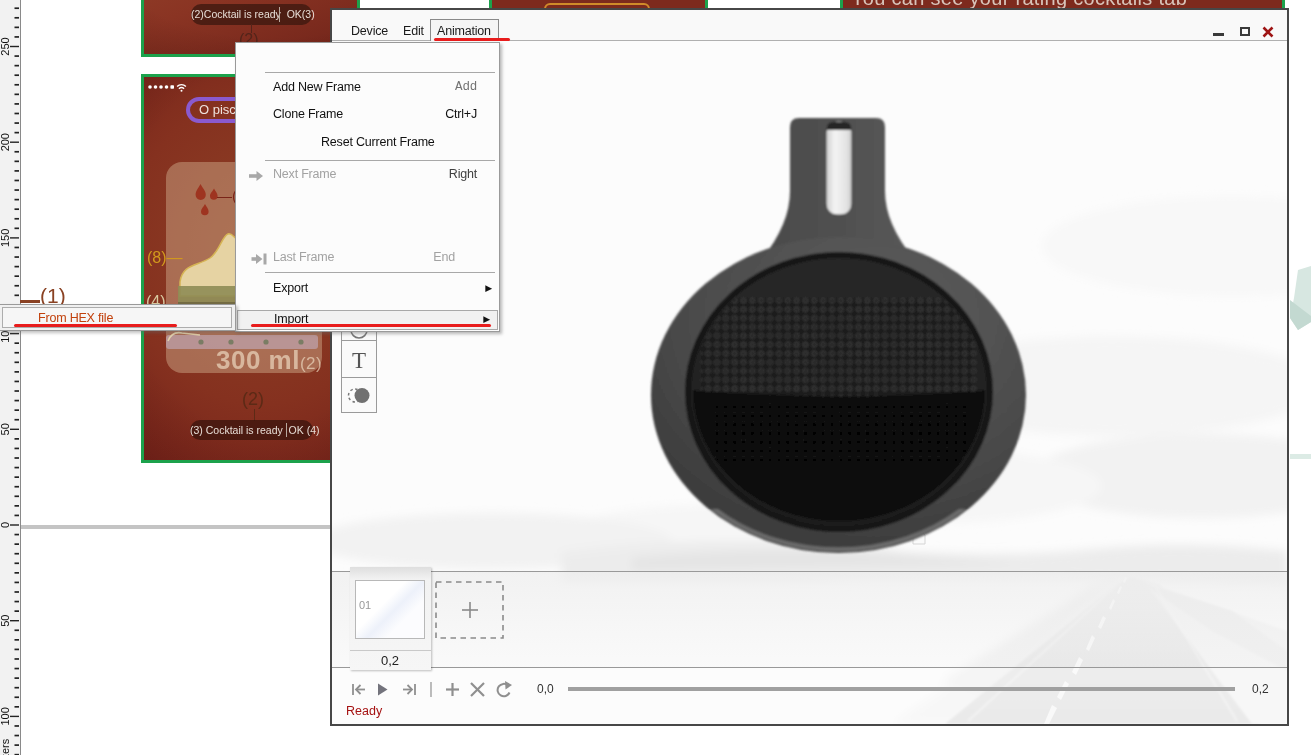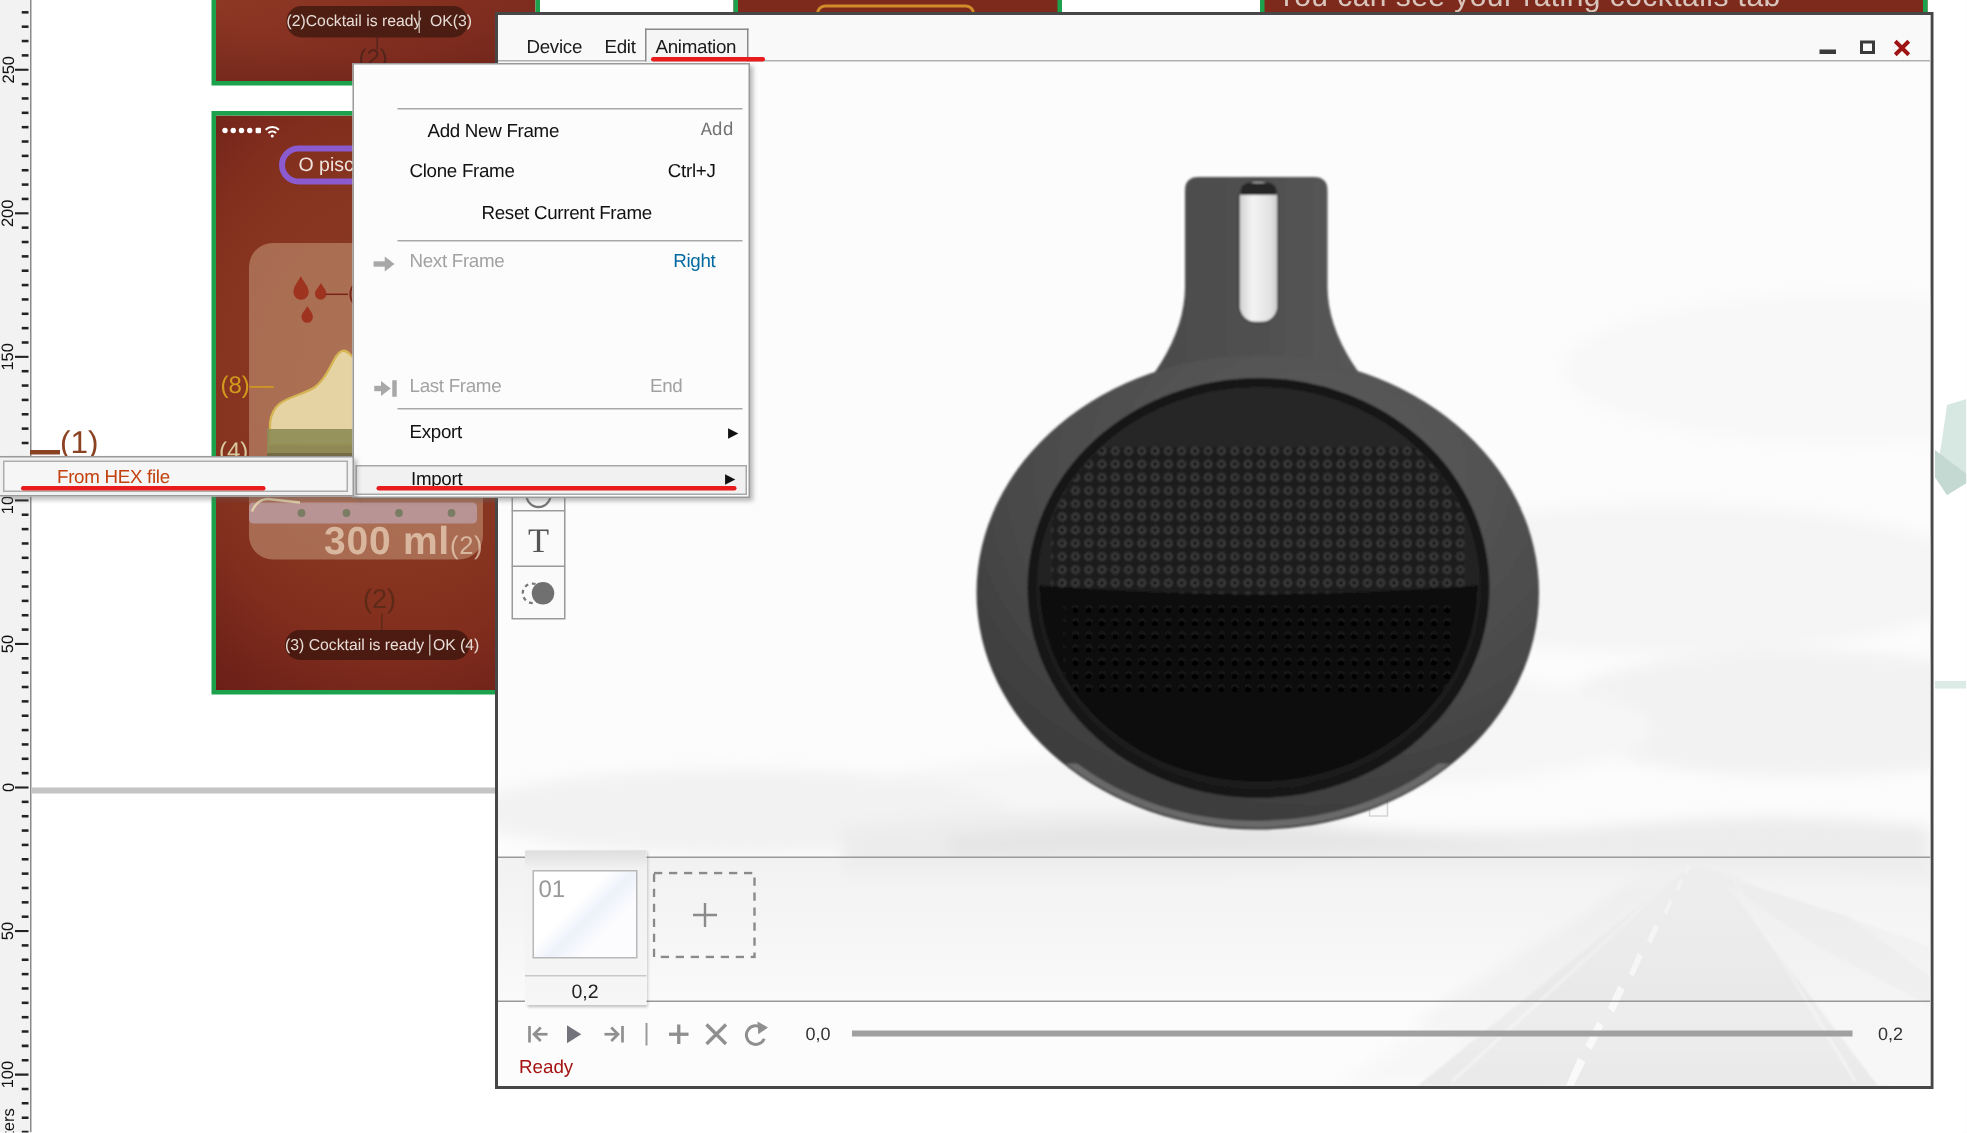"Add New Frame" div.abs { left: 12px -> 0px }
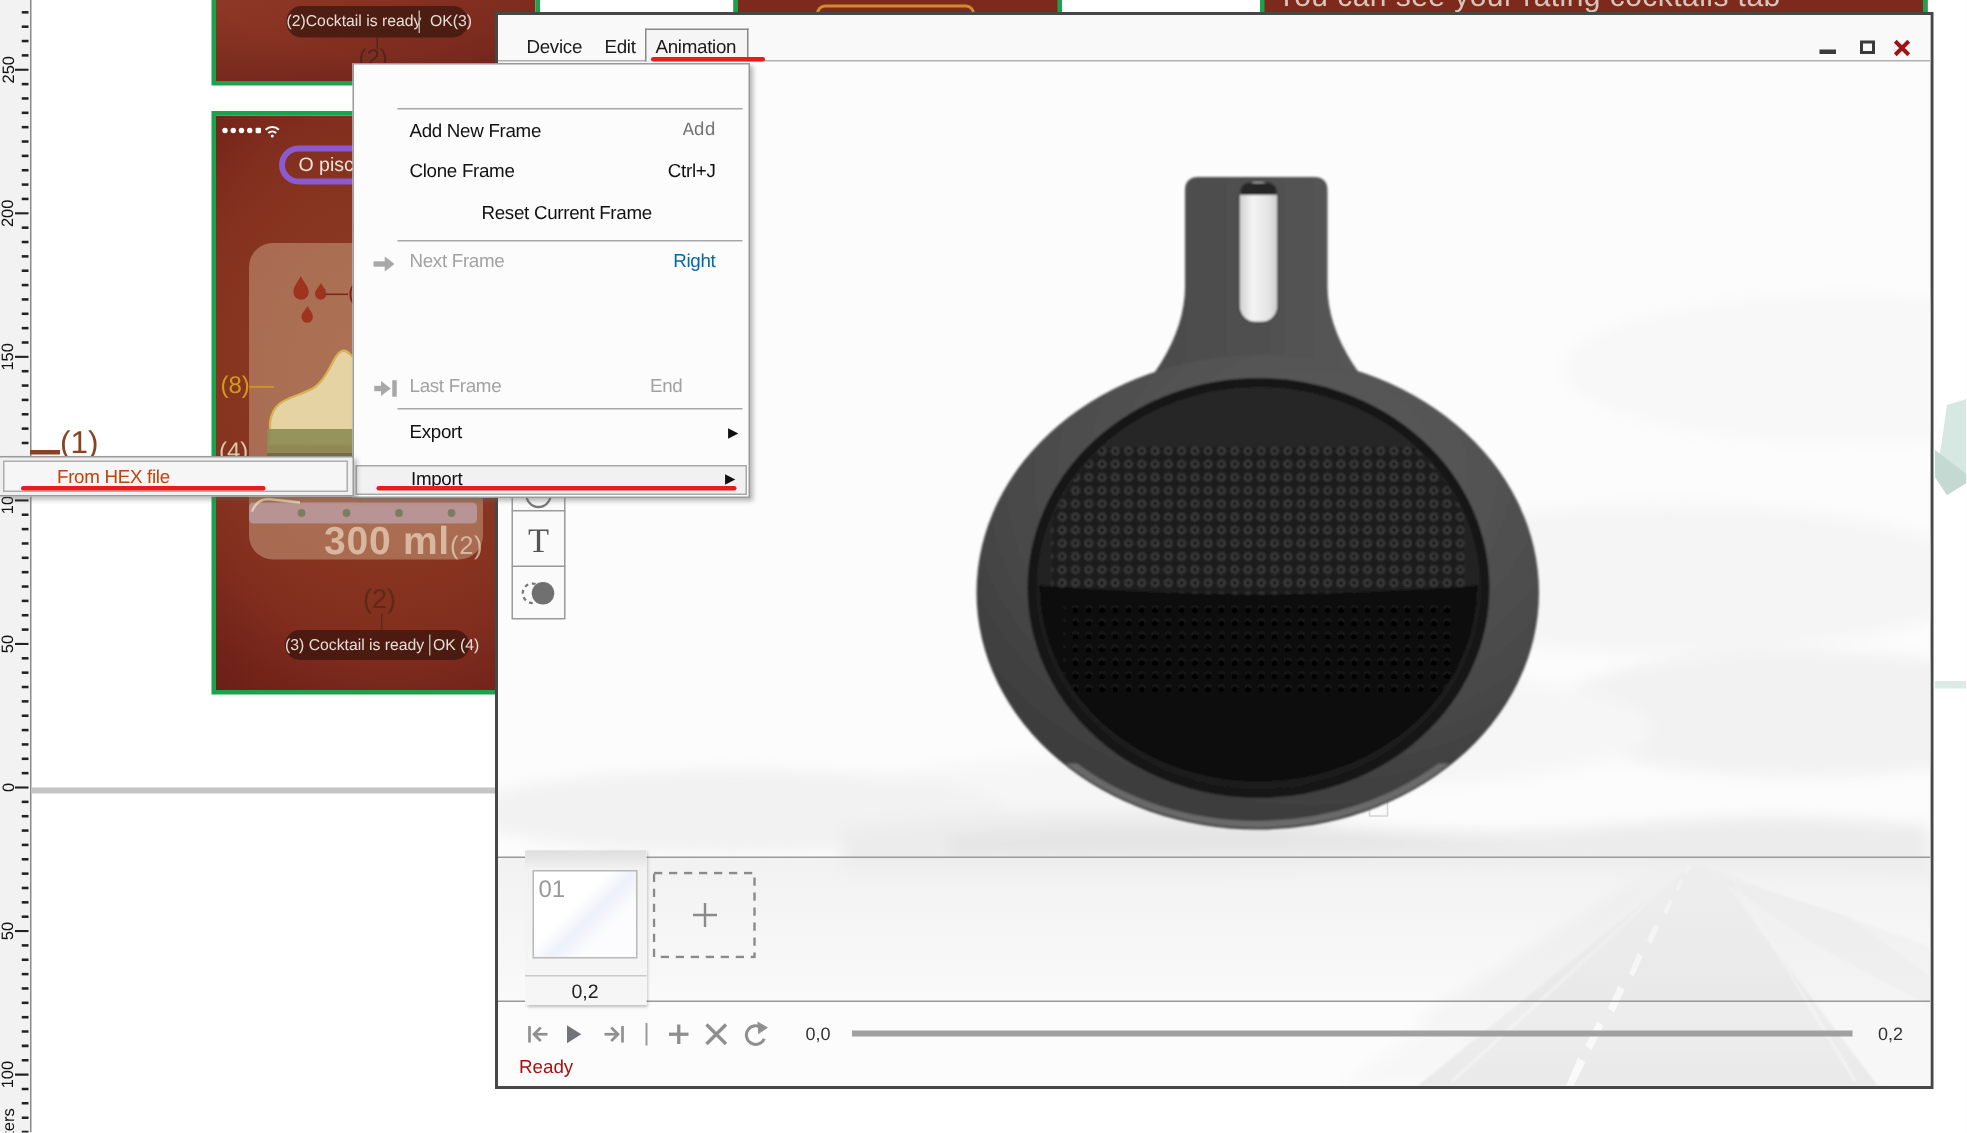"Right" span.abs { color: #0369a1 -> #404040 }
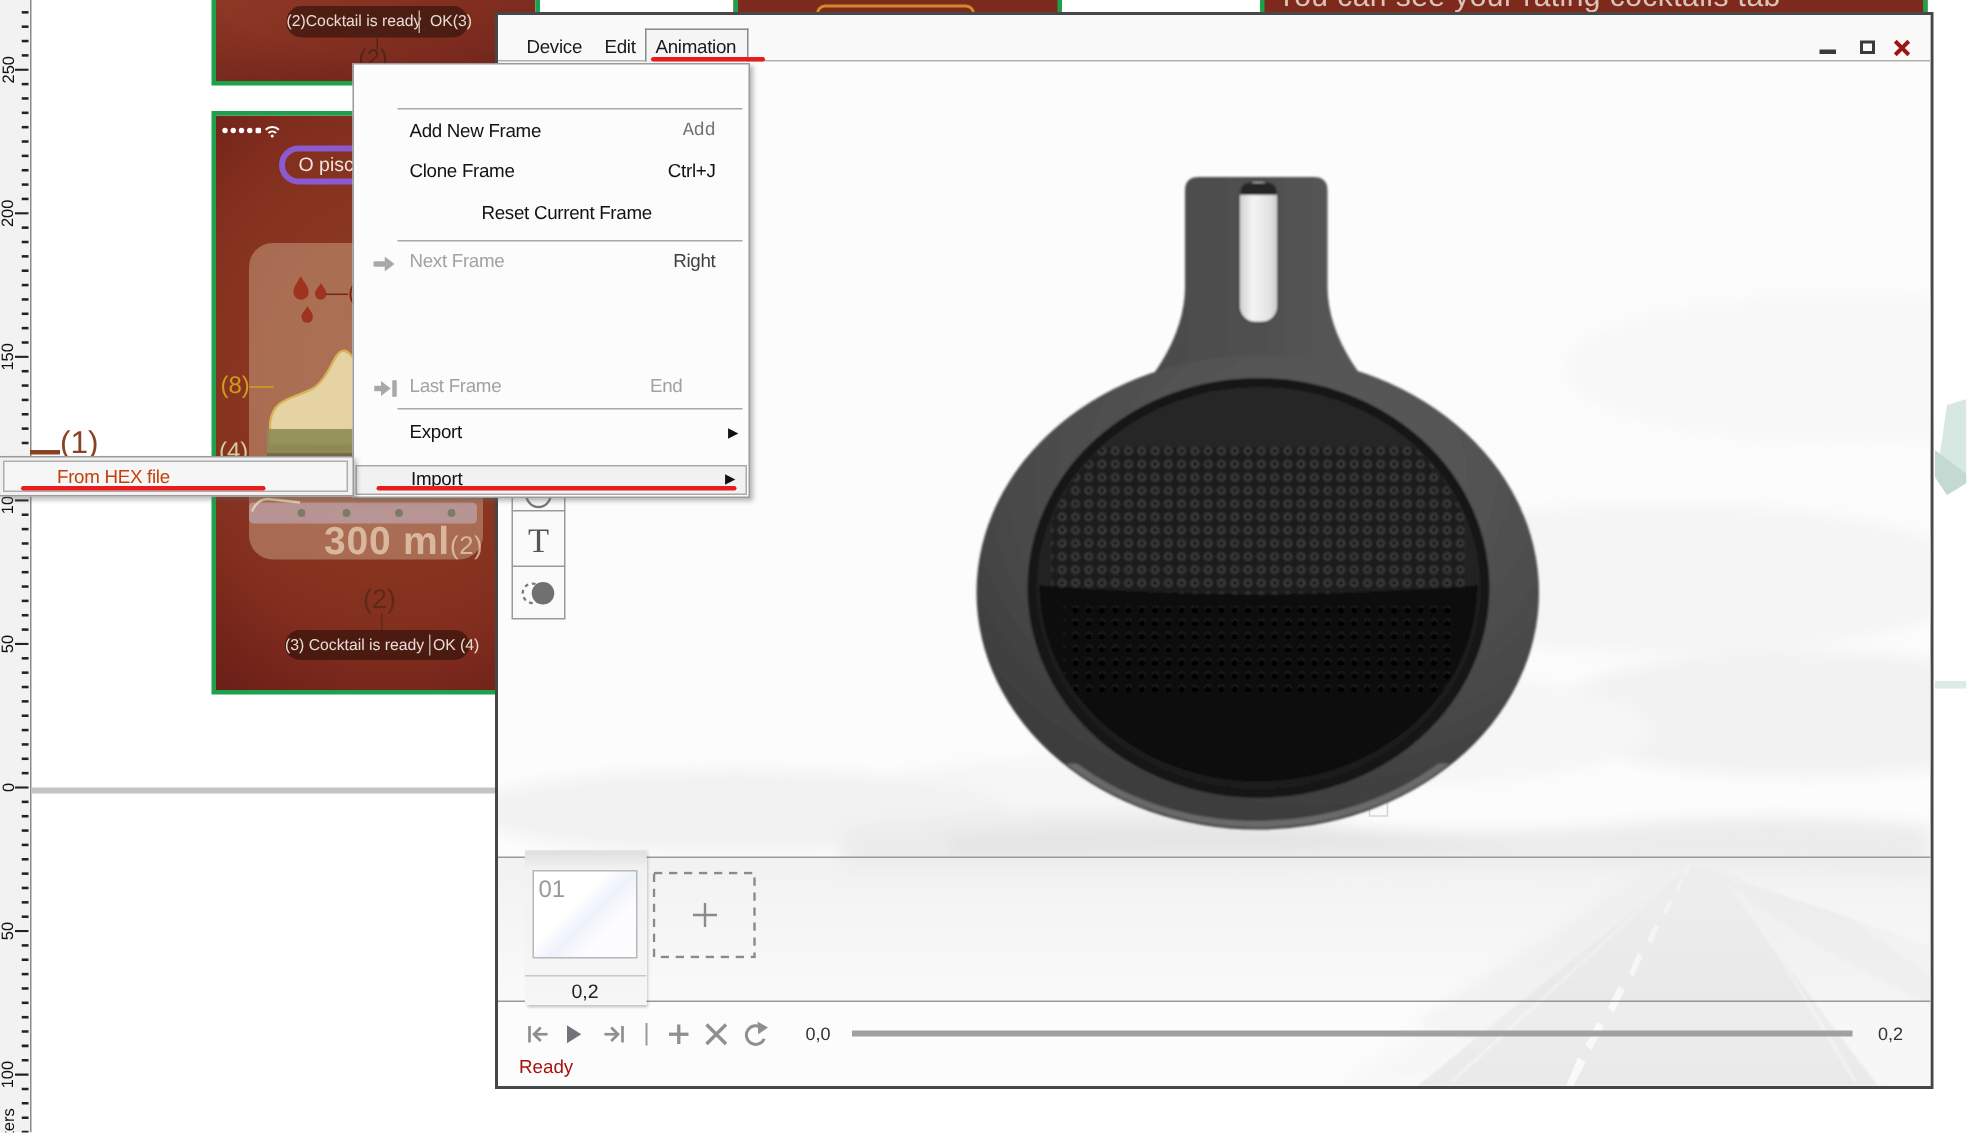"Last Frame" div.abs { text-align: none -> right }
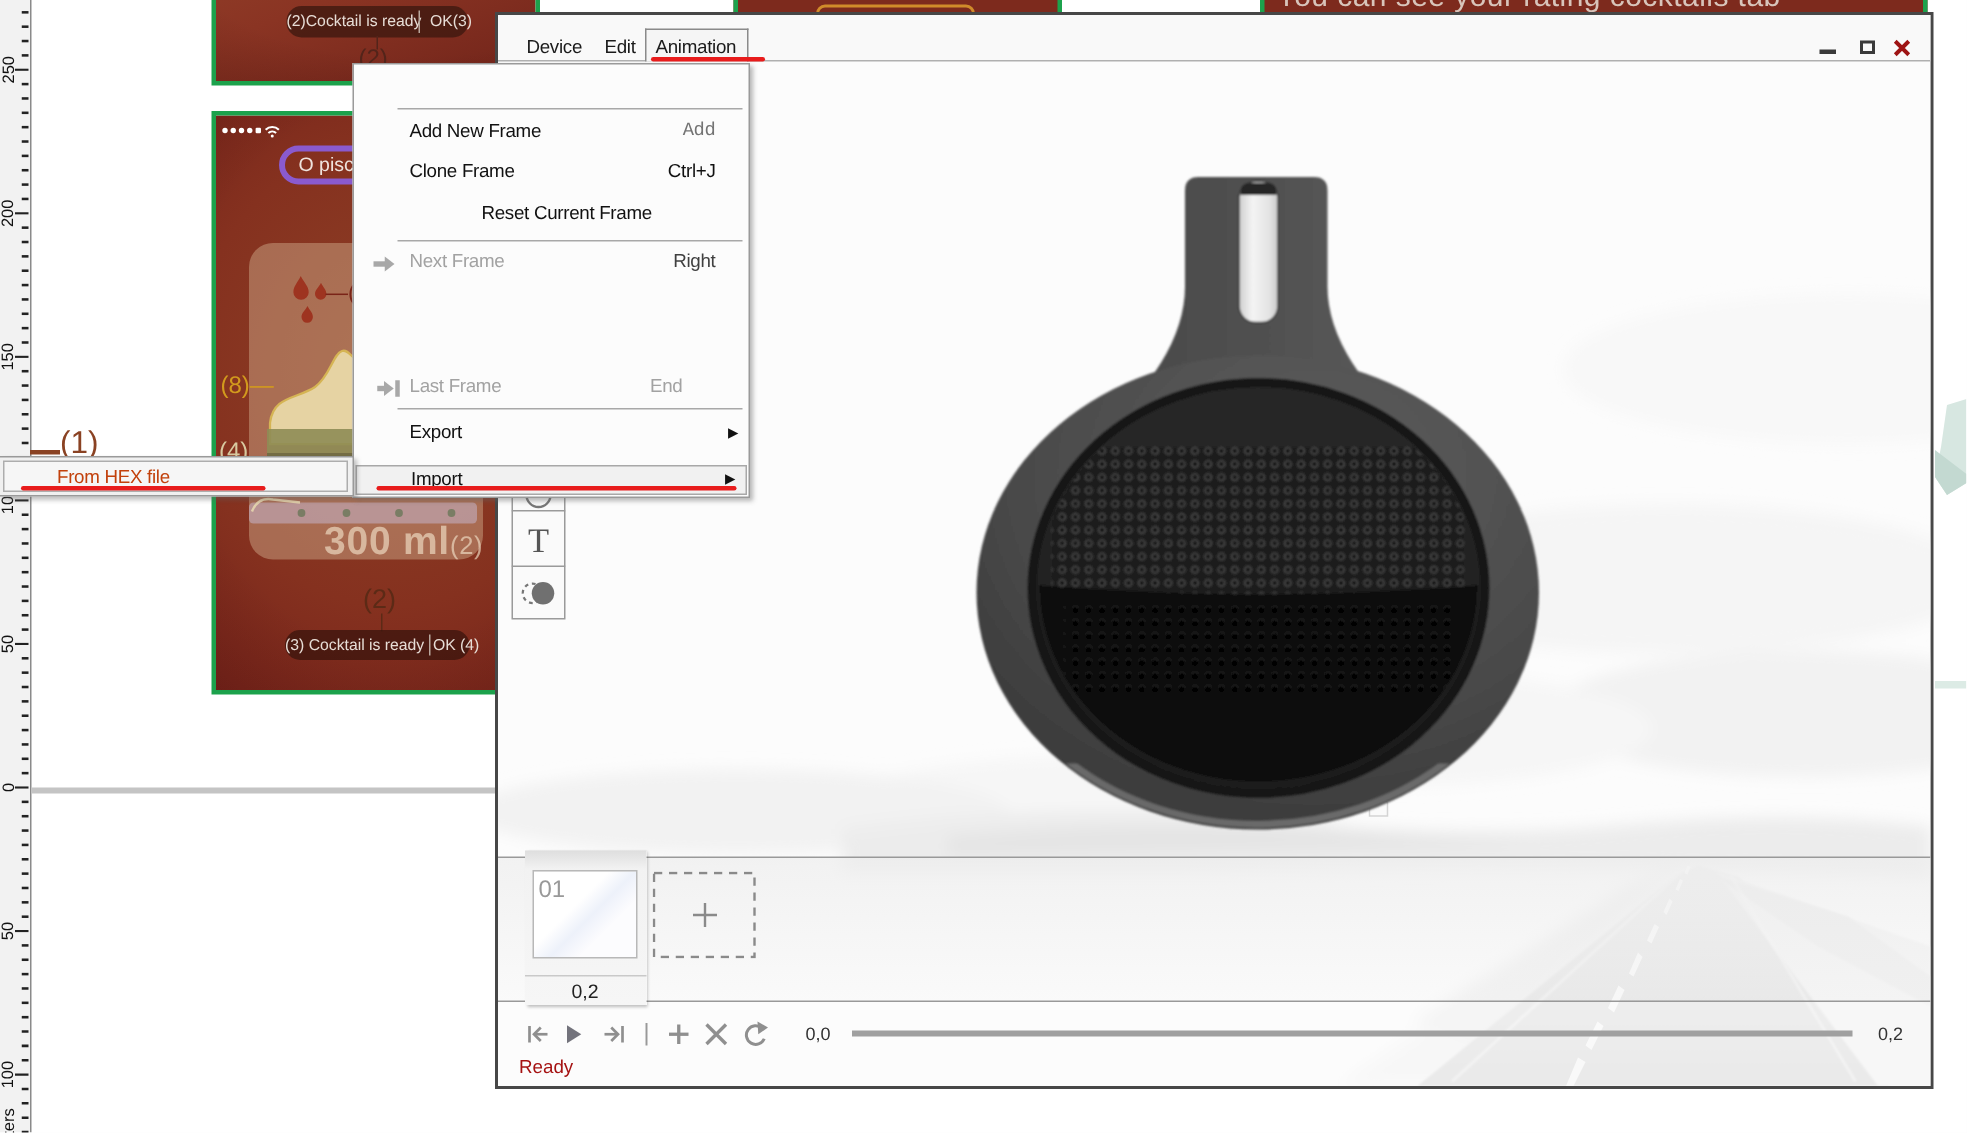"01" div.abs { font-size: 16px -> 11px; top: 4px -> 18px }
